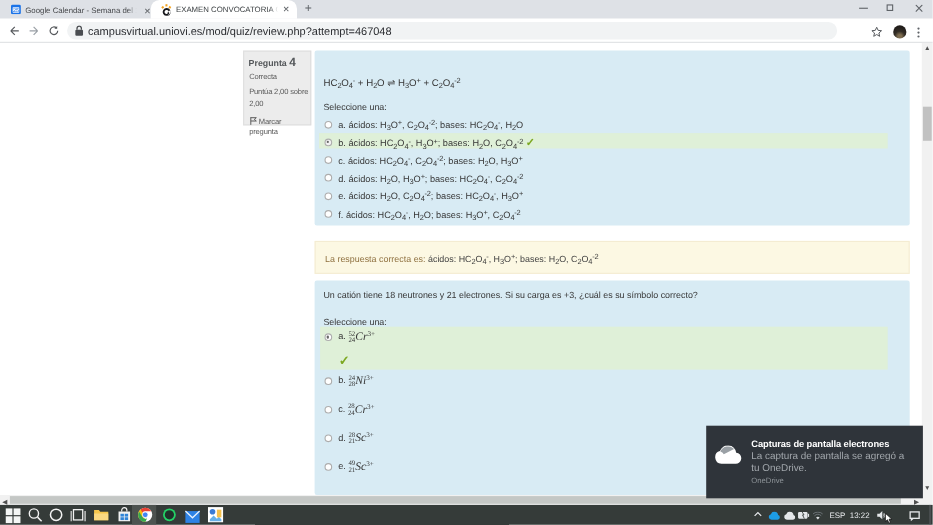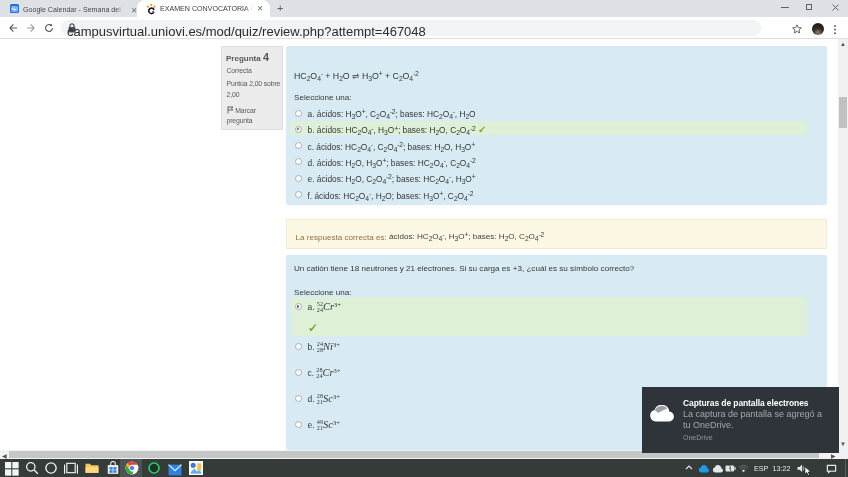"campusvirtual.uniovi.es/mod/quiz/review." #url { font-size: 13px -> 10px; left: 67px -> 80px }
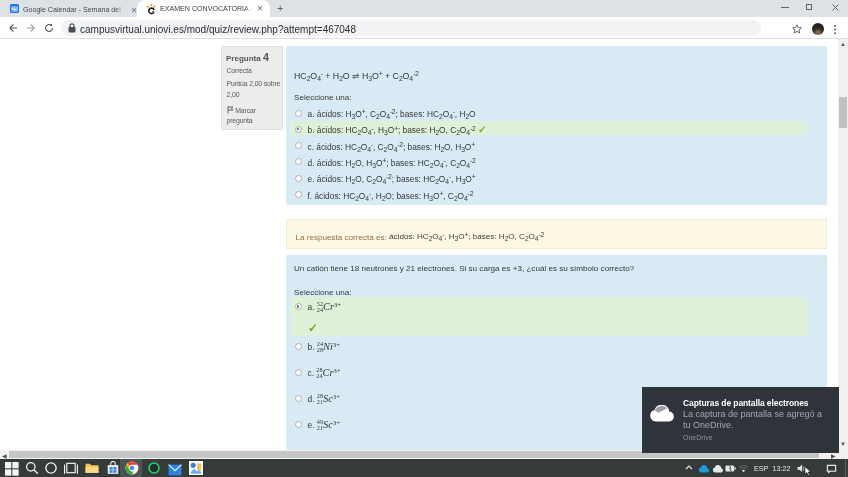"Pregunta 4" div.abs { height: 84px -> 68px }
